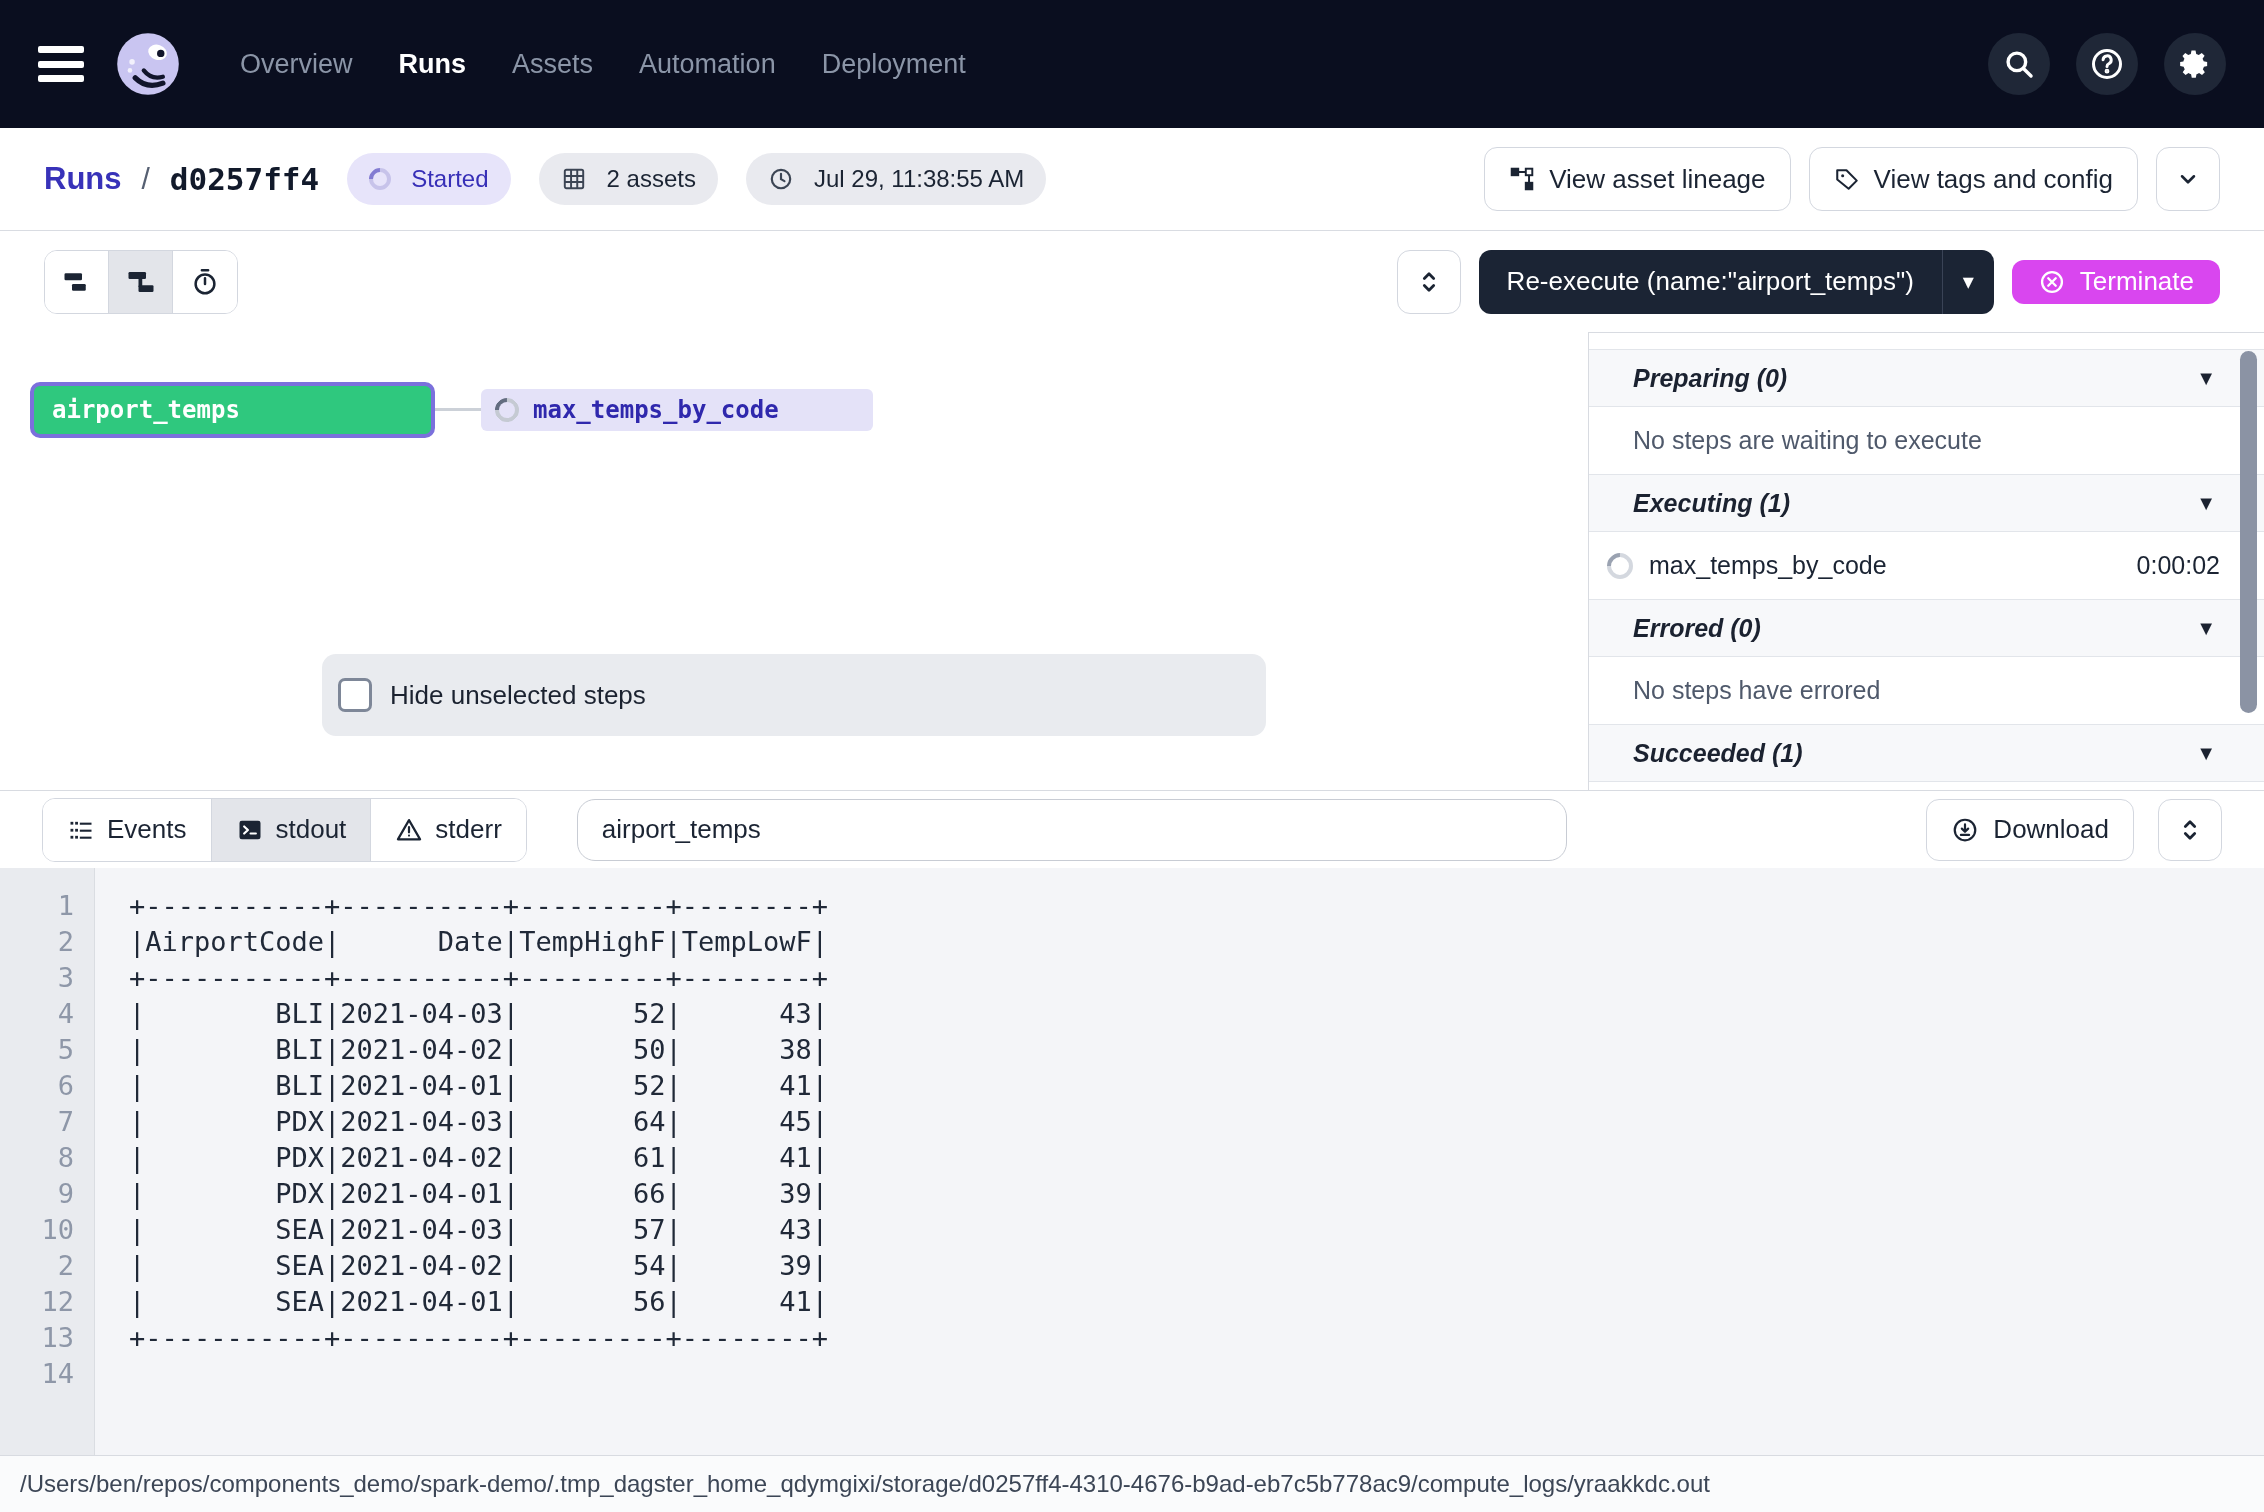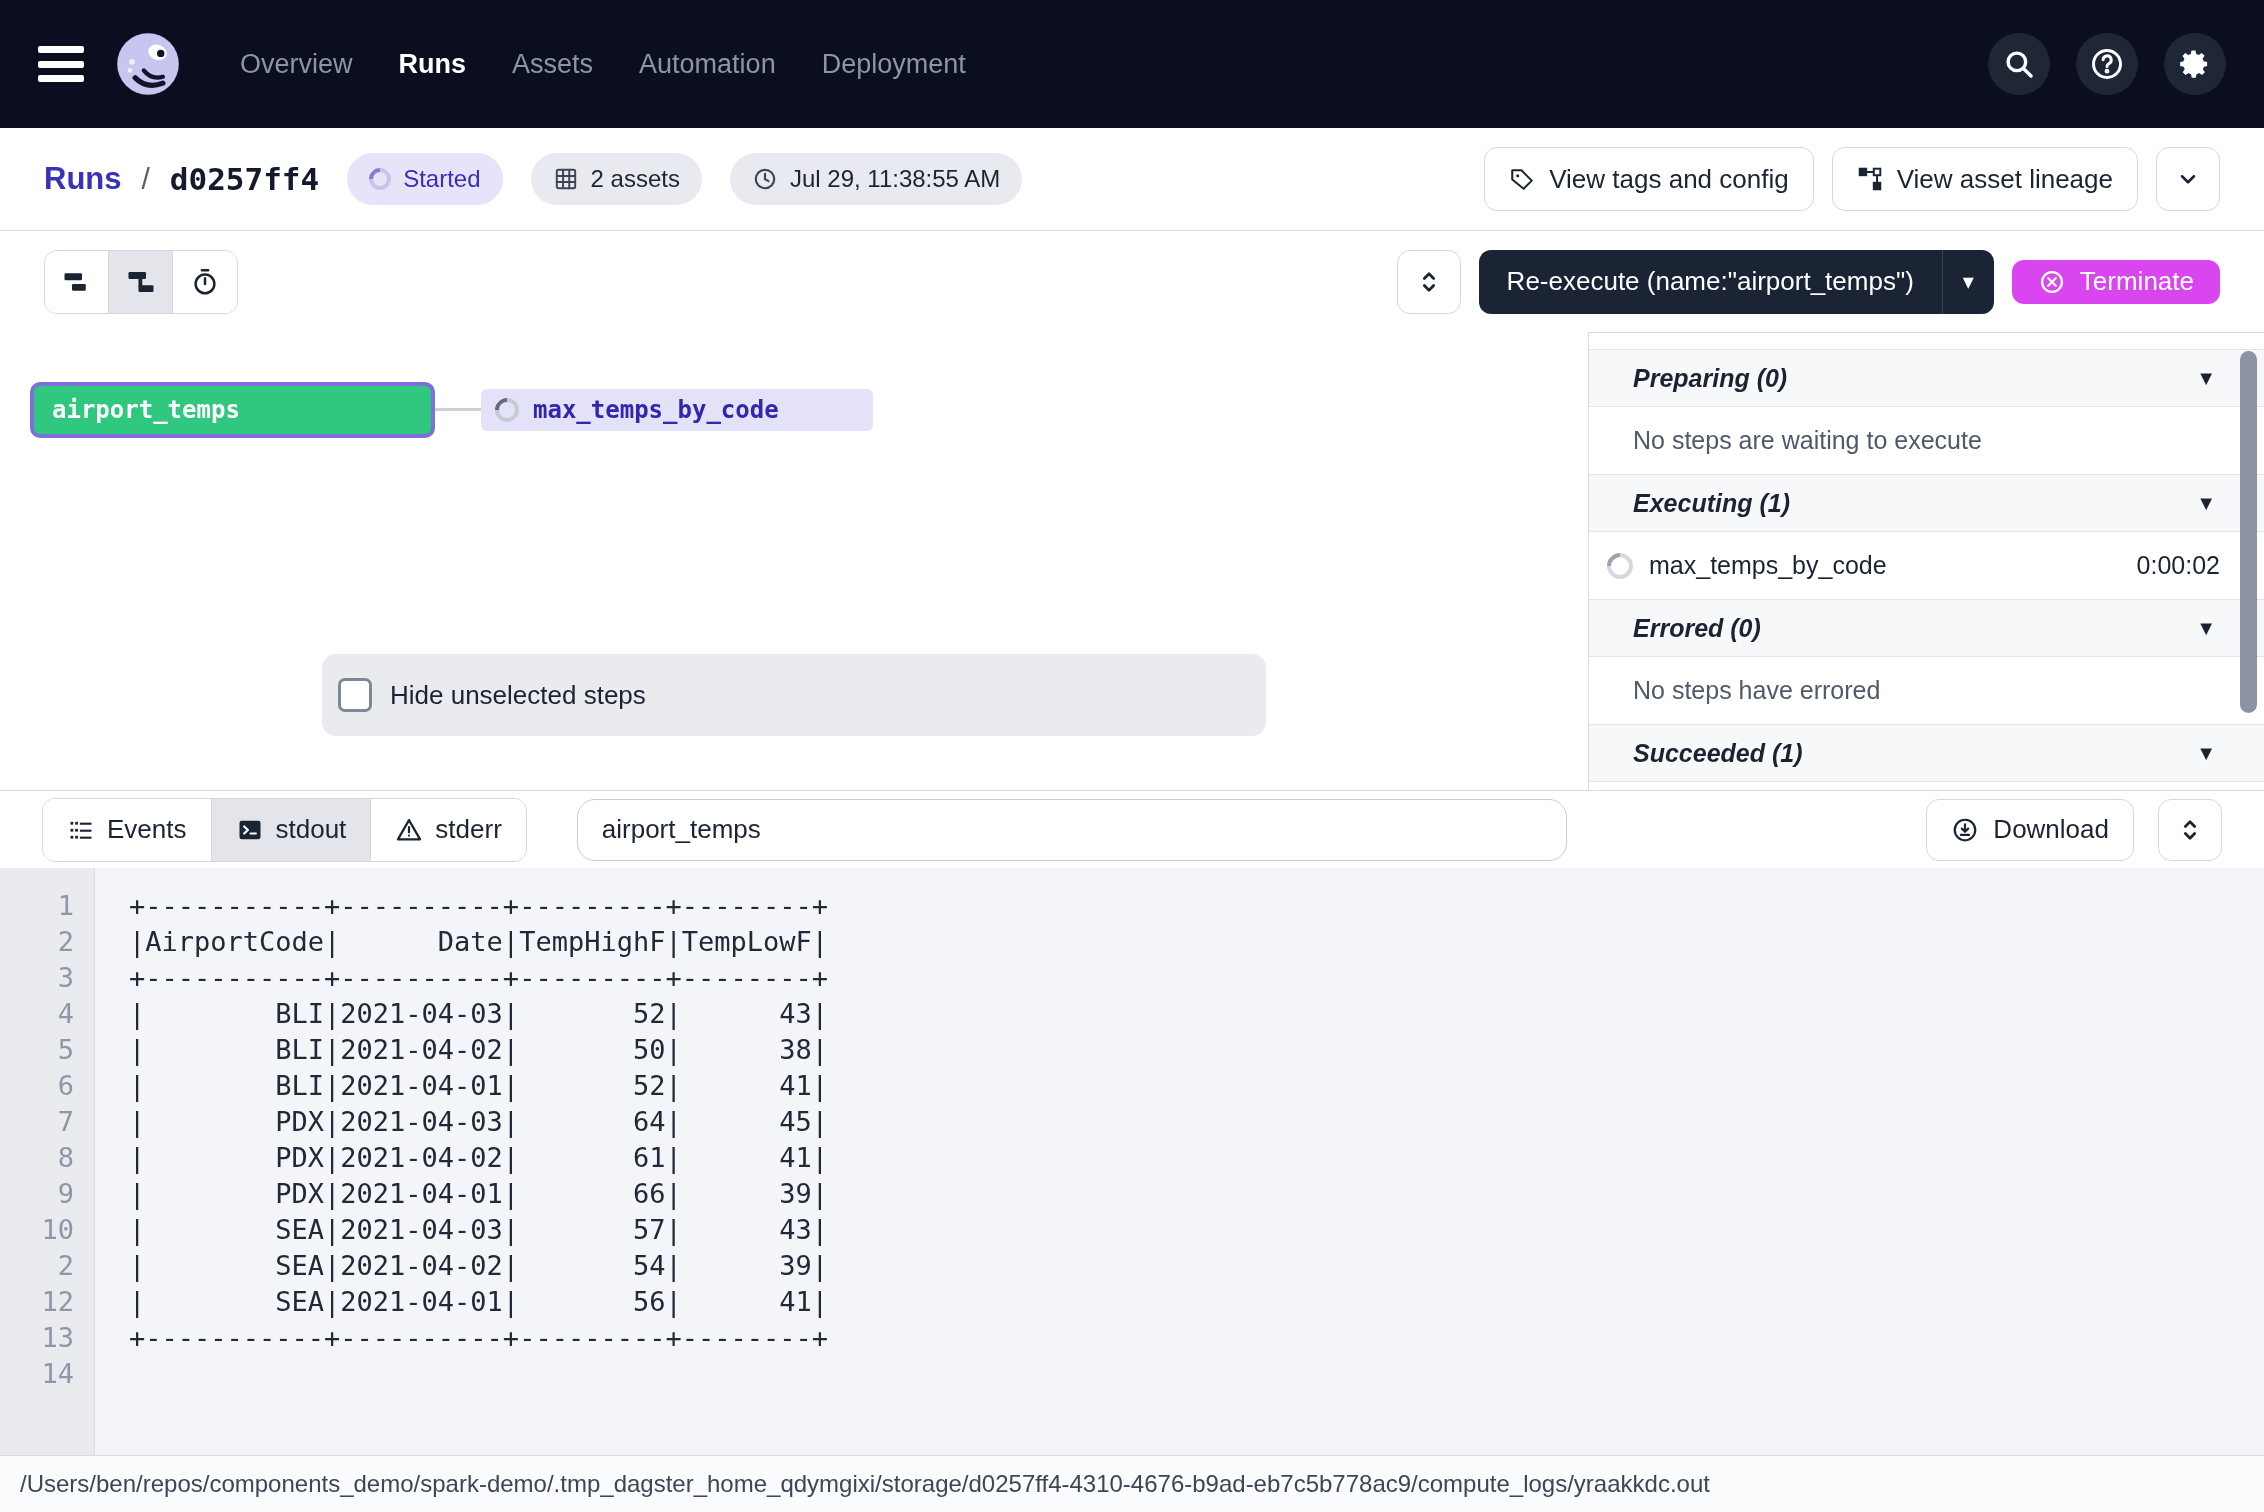"Started" .badge { gap: 12px -> 20px }
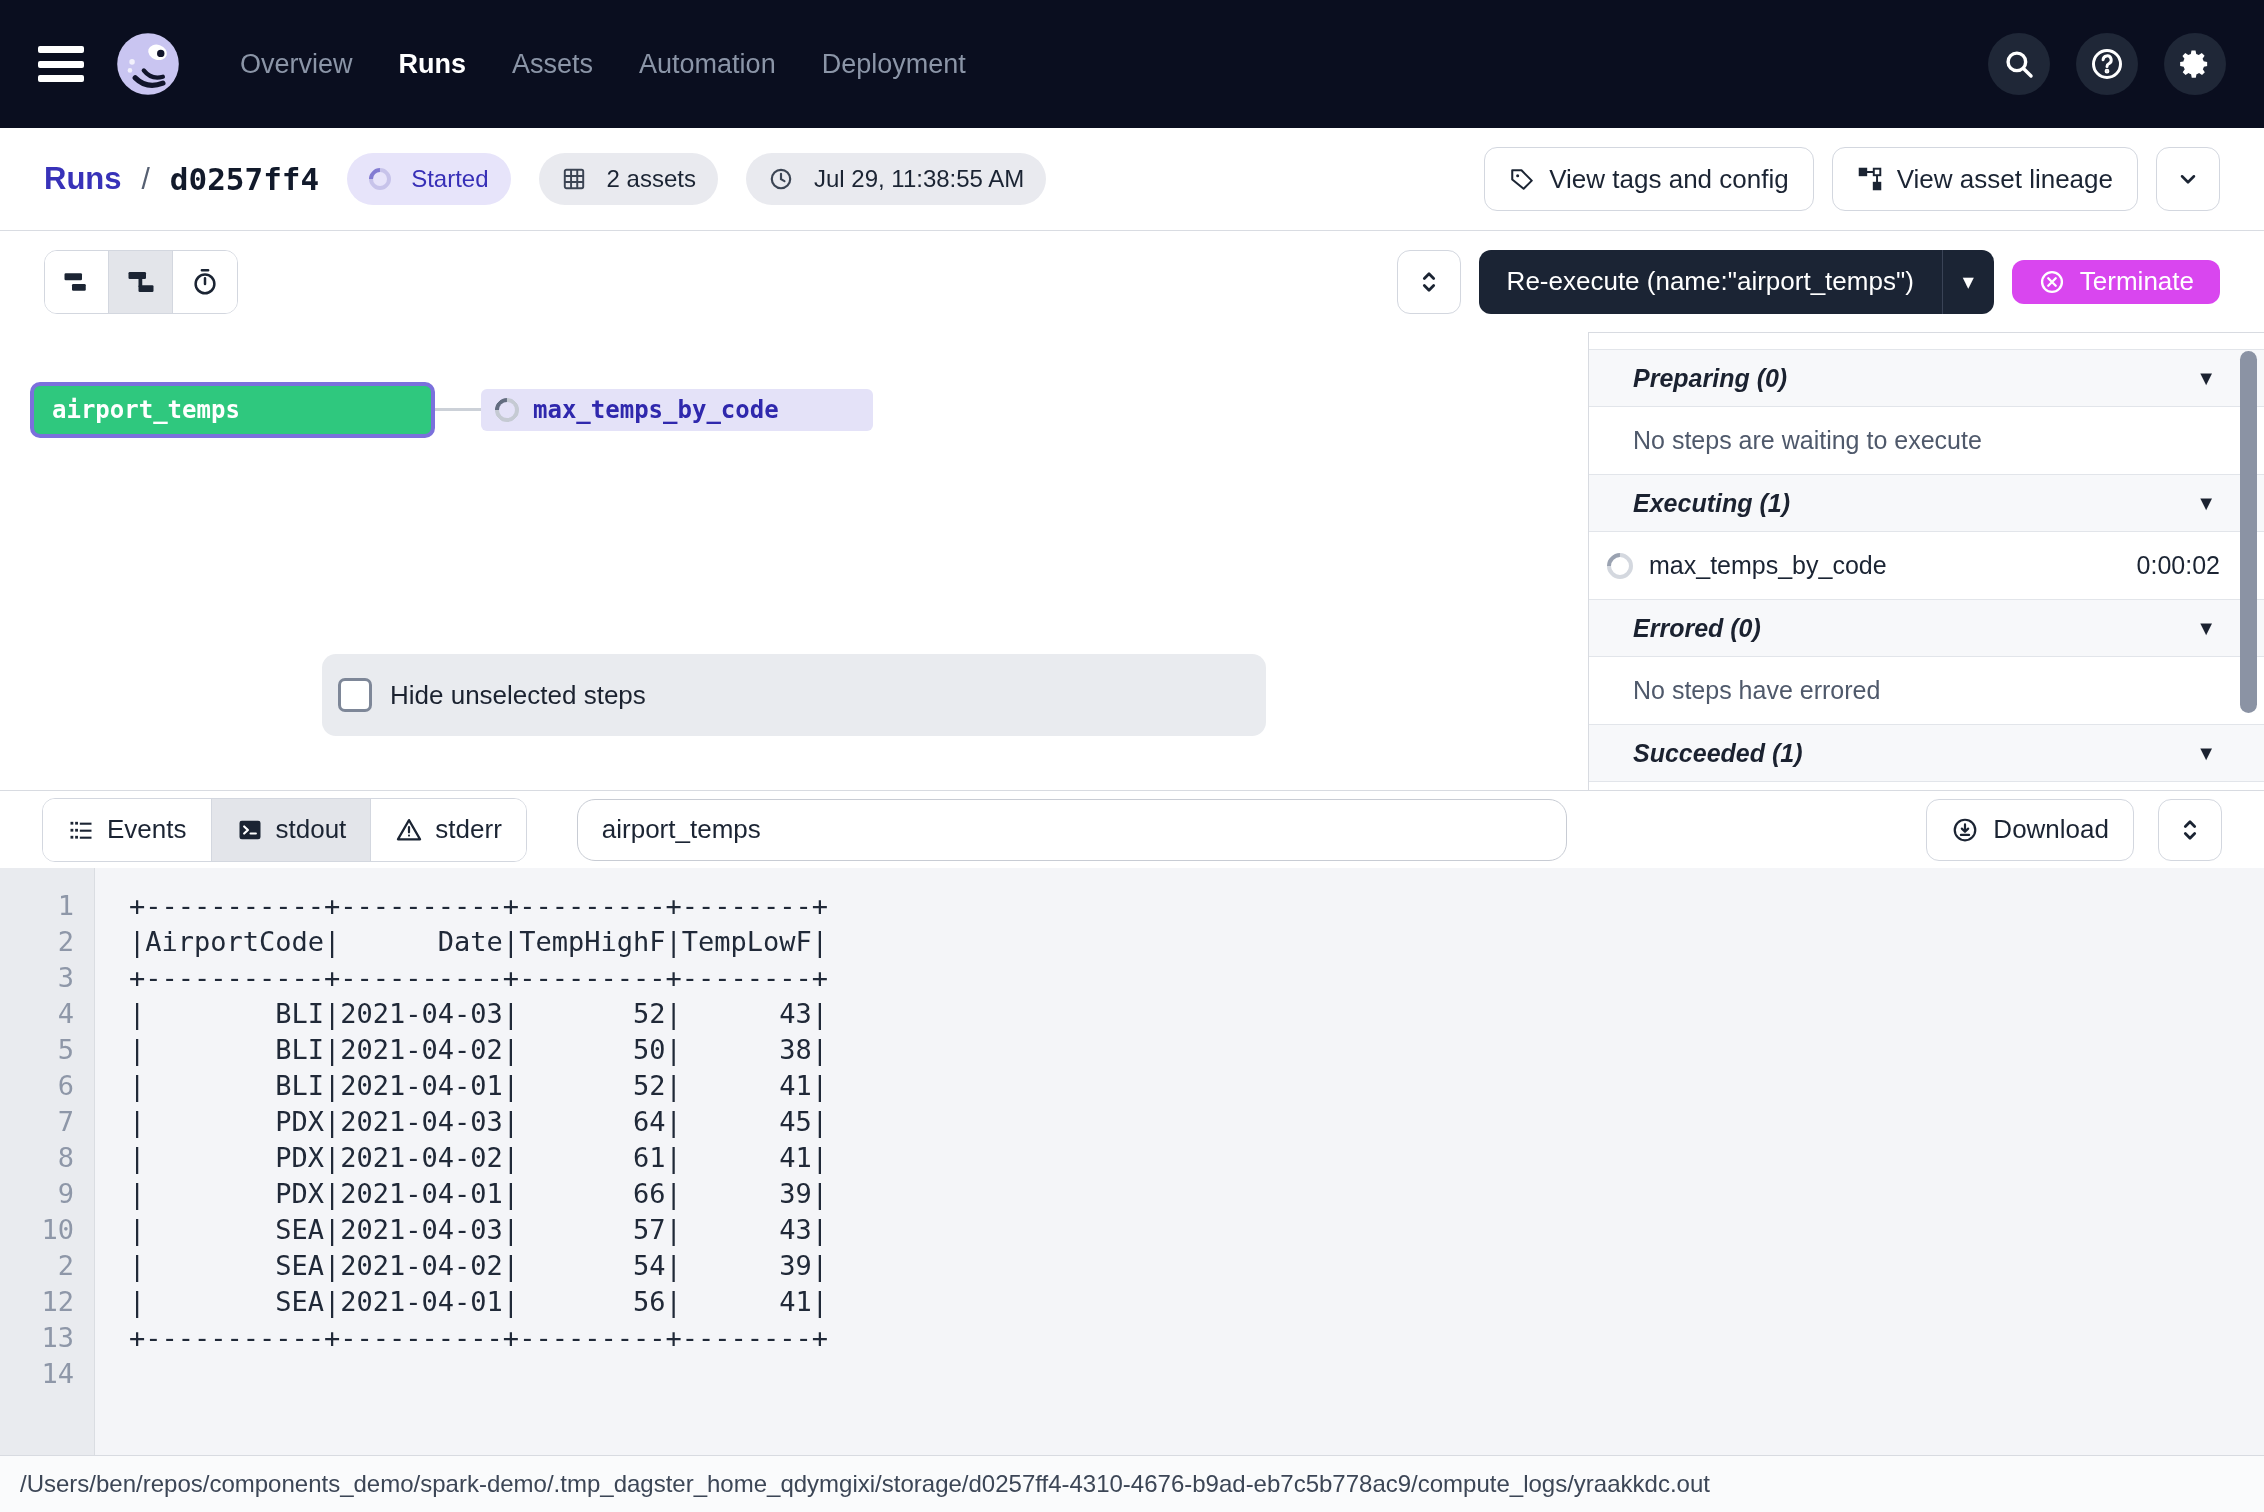"View tags and config" div.btn-outline { order: before "View asset lineage" -> after "View asset lineage" }
